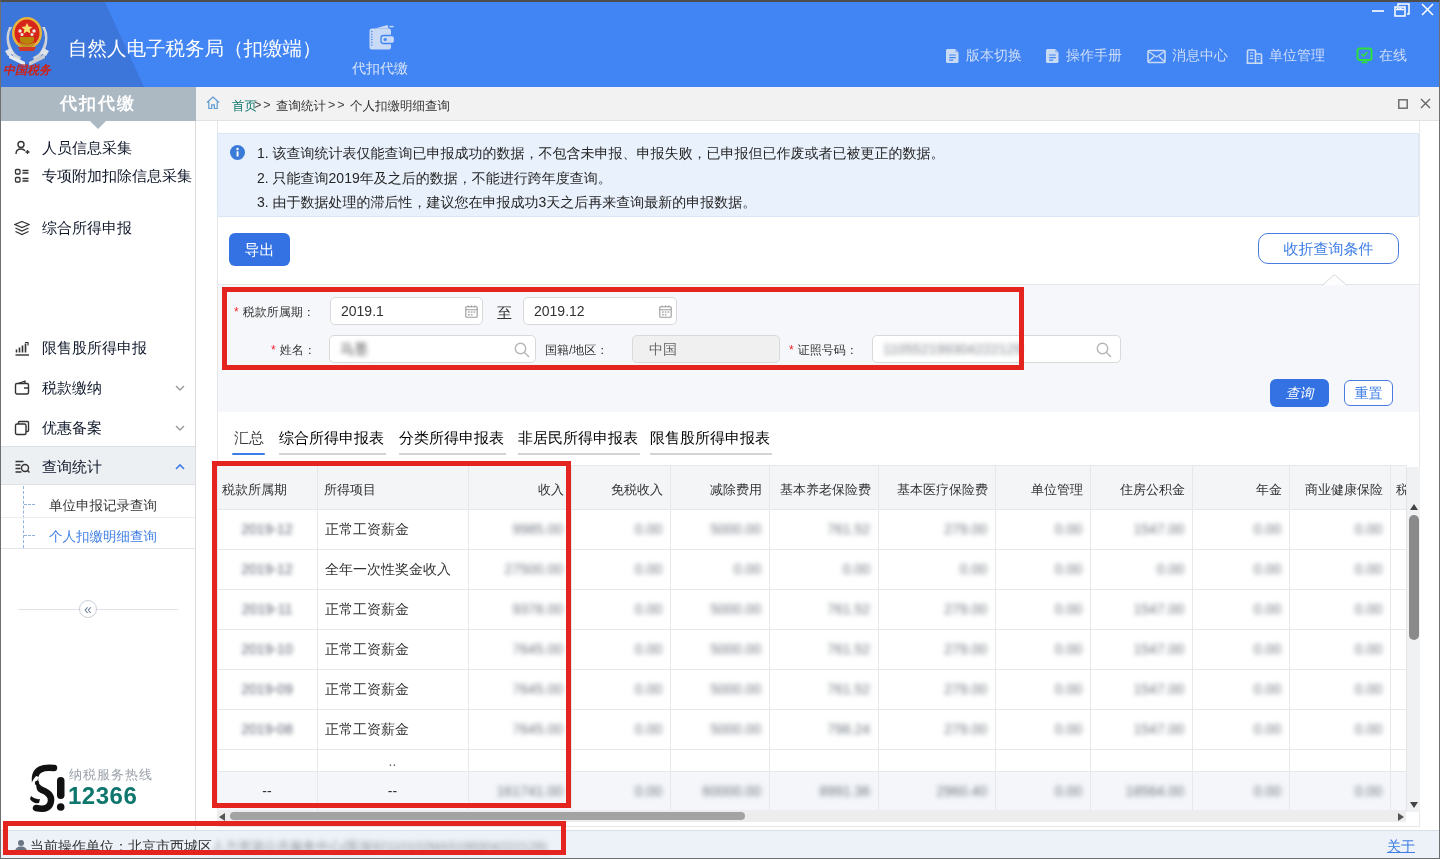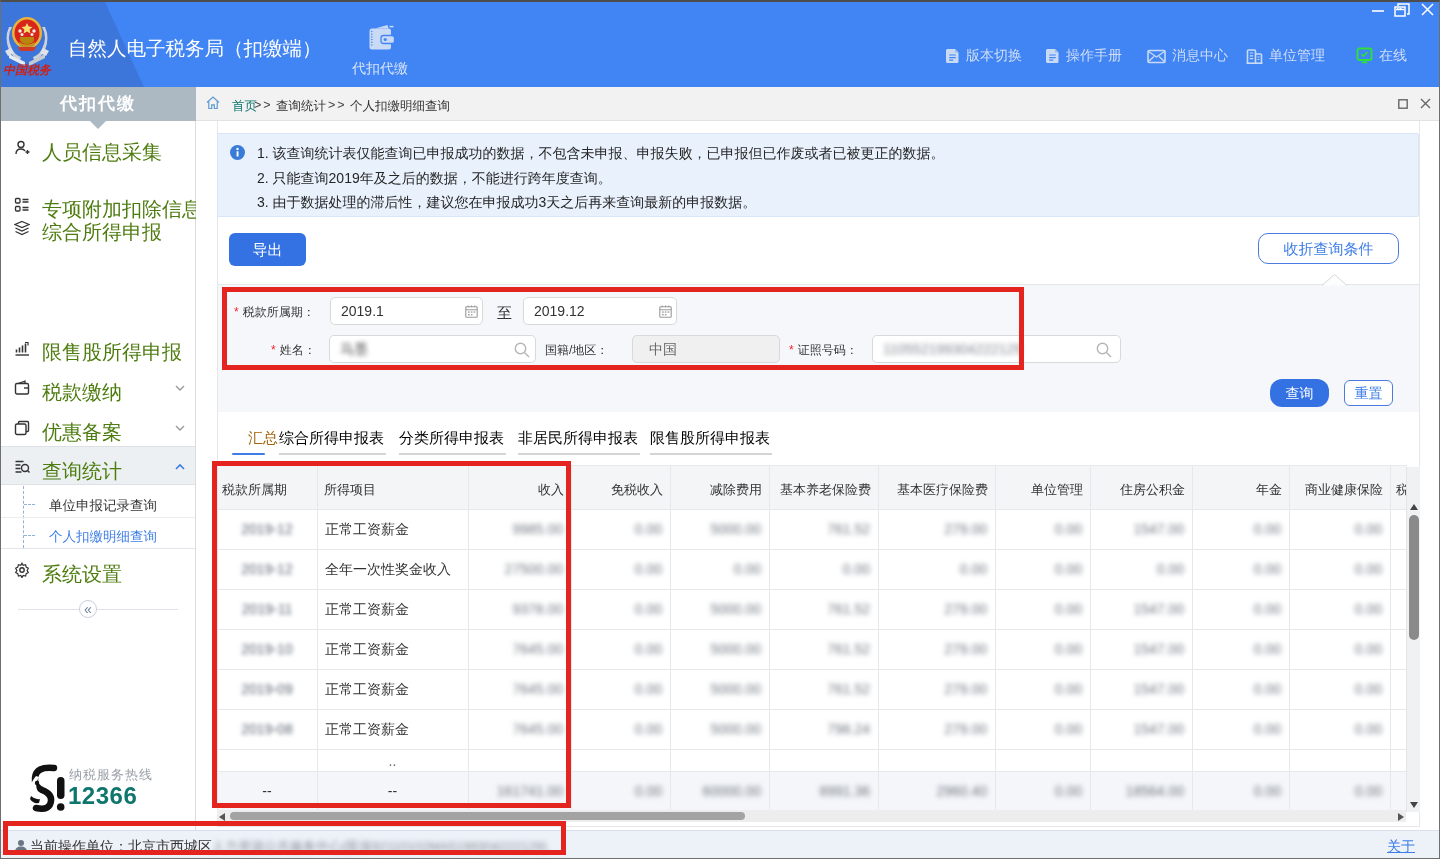"人员信息采集" .mitem { color: #4d7c0f -> #0f172a; font-size: 20px -> 15px }
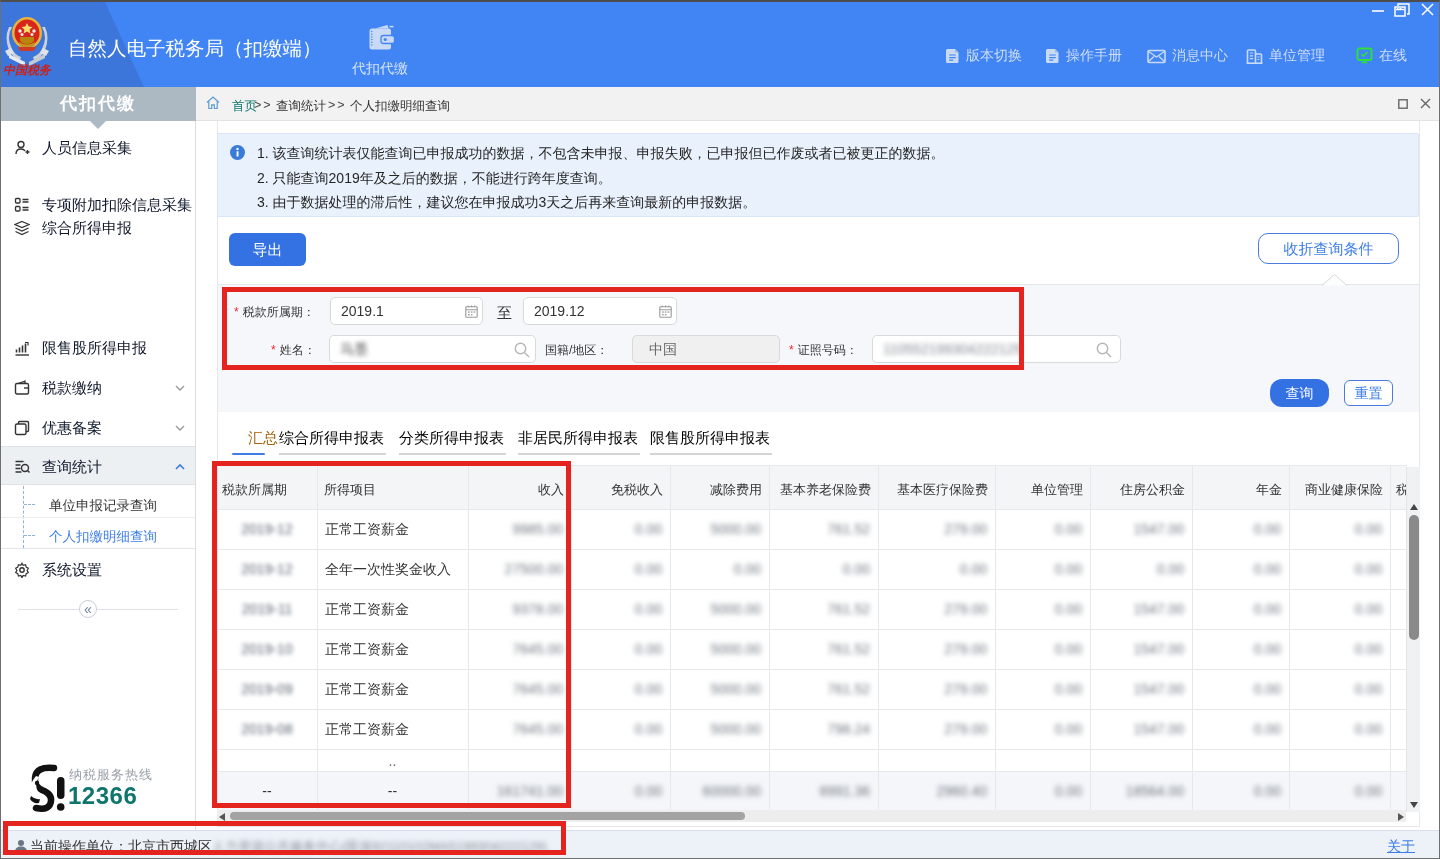"专项附加扣除信息采集" div.mitem { top: 98px -> 69px }
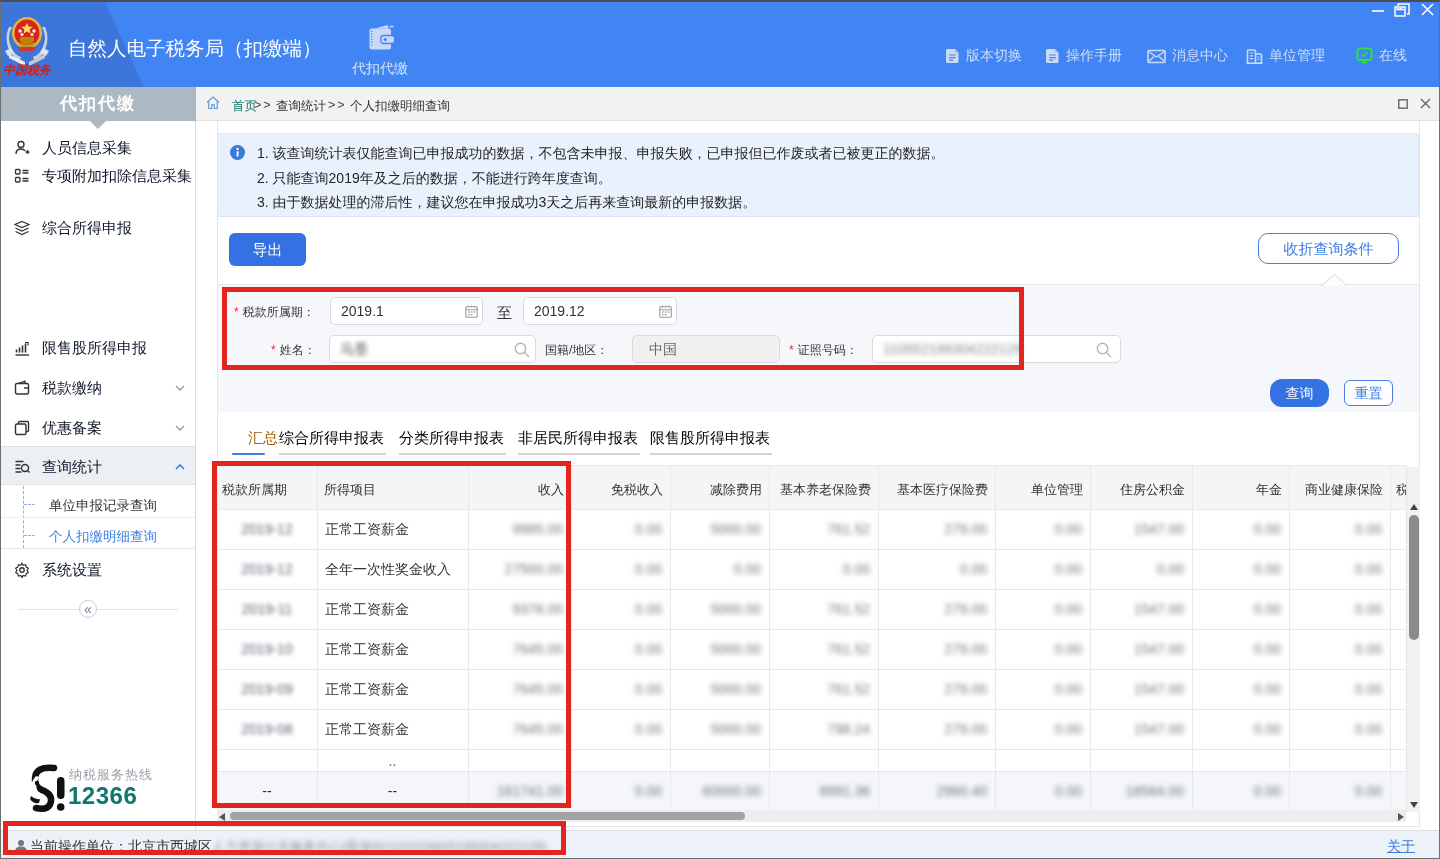"导出" div.btn-blue { width: 77px -> 61px }
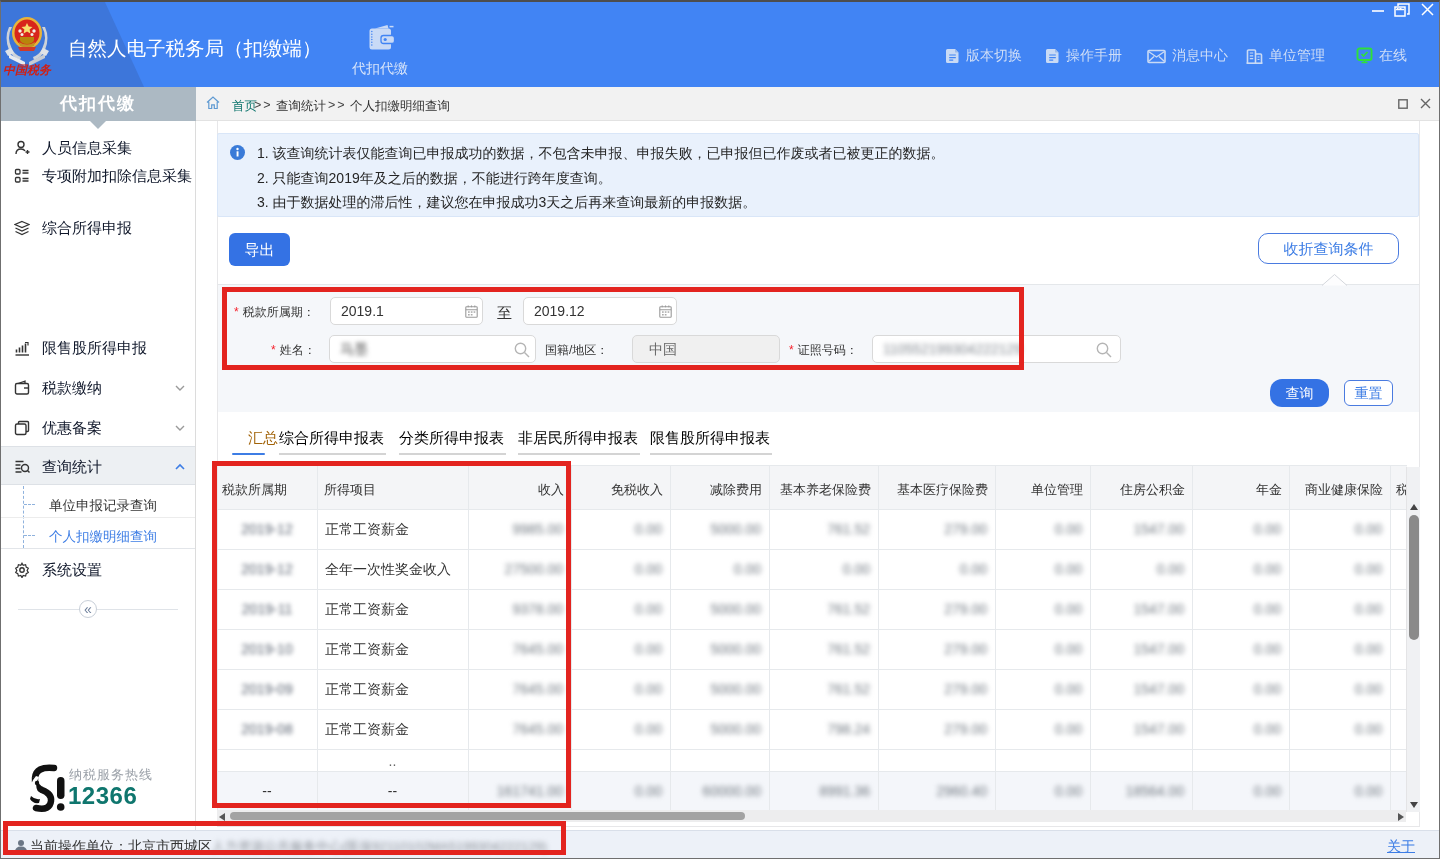"查询" div.btn-blue { border-radius: 12px -> 6px; font-style: none -> italic }
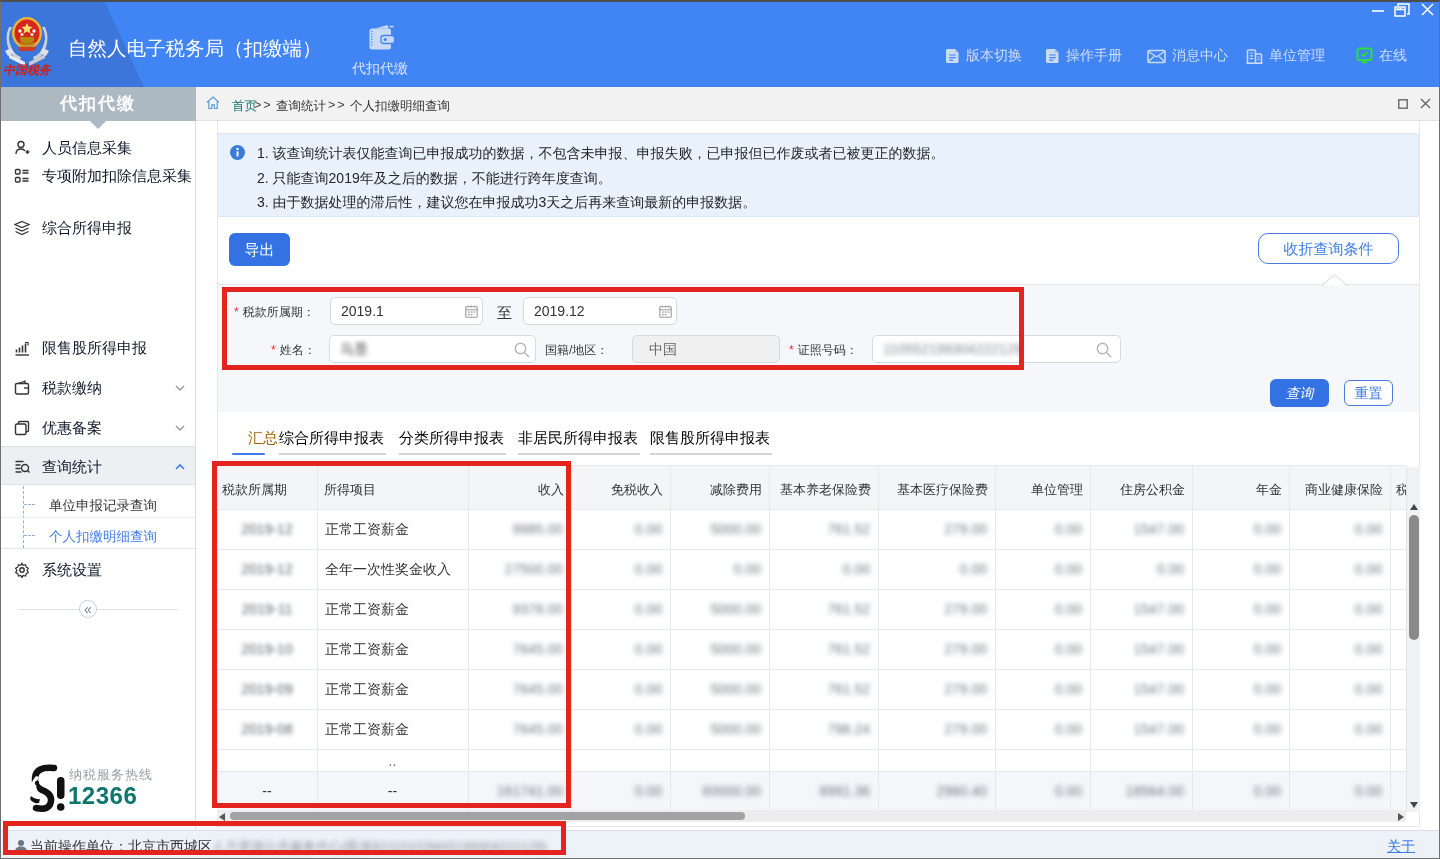"汇总" div.tab { color: #a16207 -> #404040; left: 52px -> 38px }
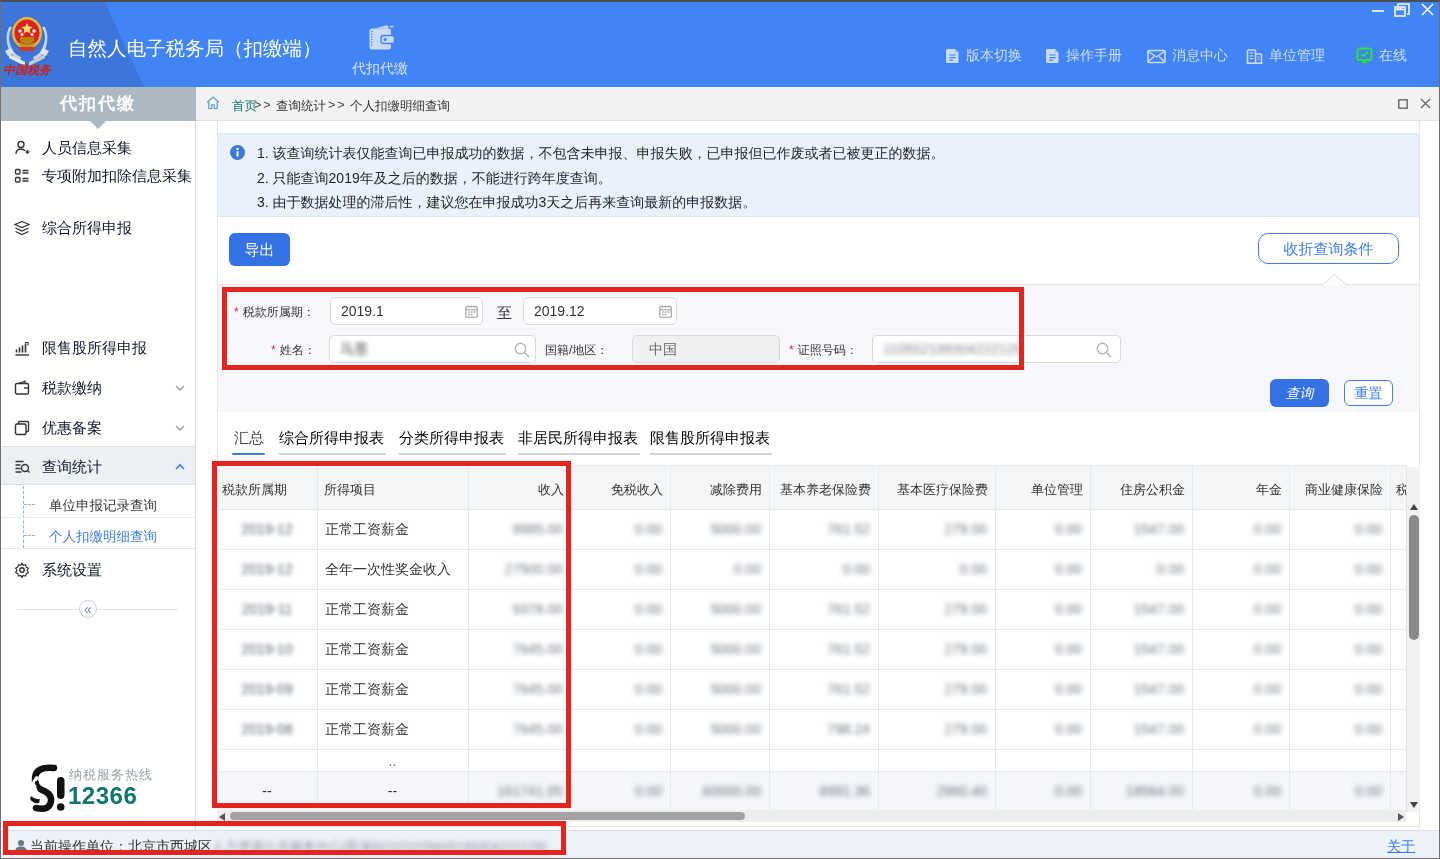"系统设置" div.mitem { html: <div> <svg> <circle></circle> <path></path> </svg> <span>系统设置</span> </div> -> none }
